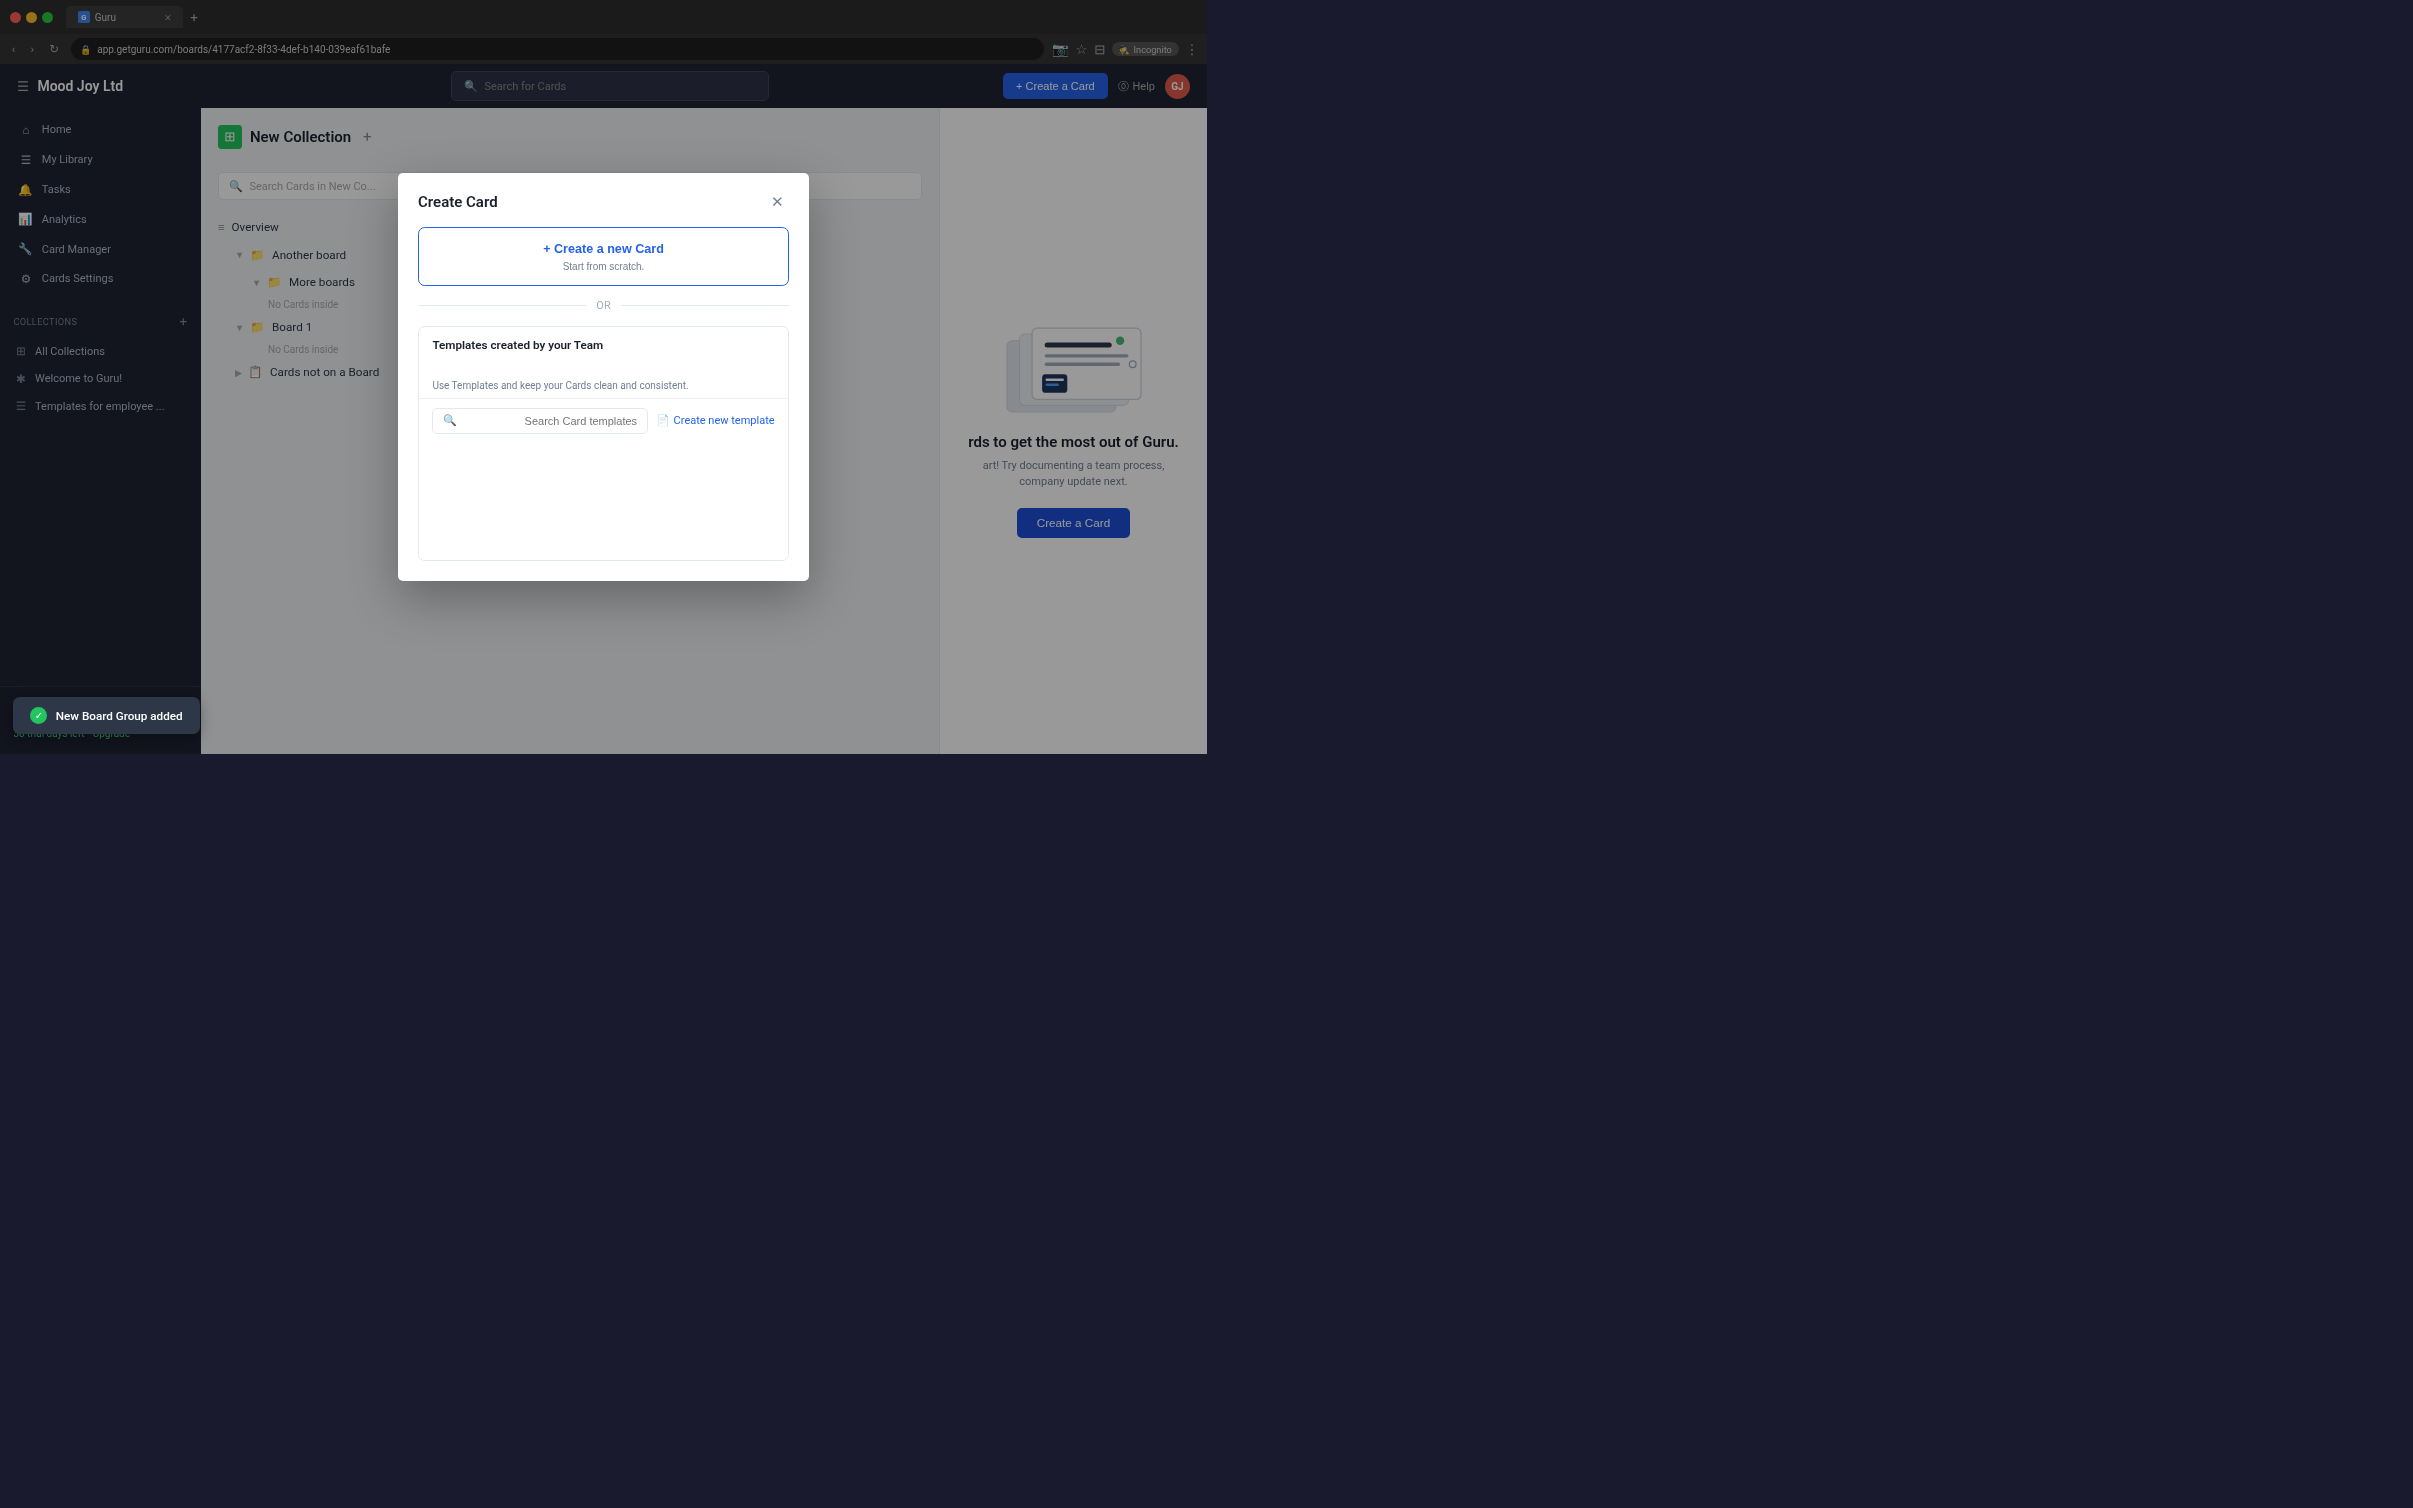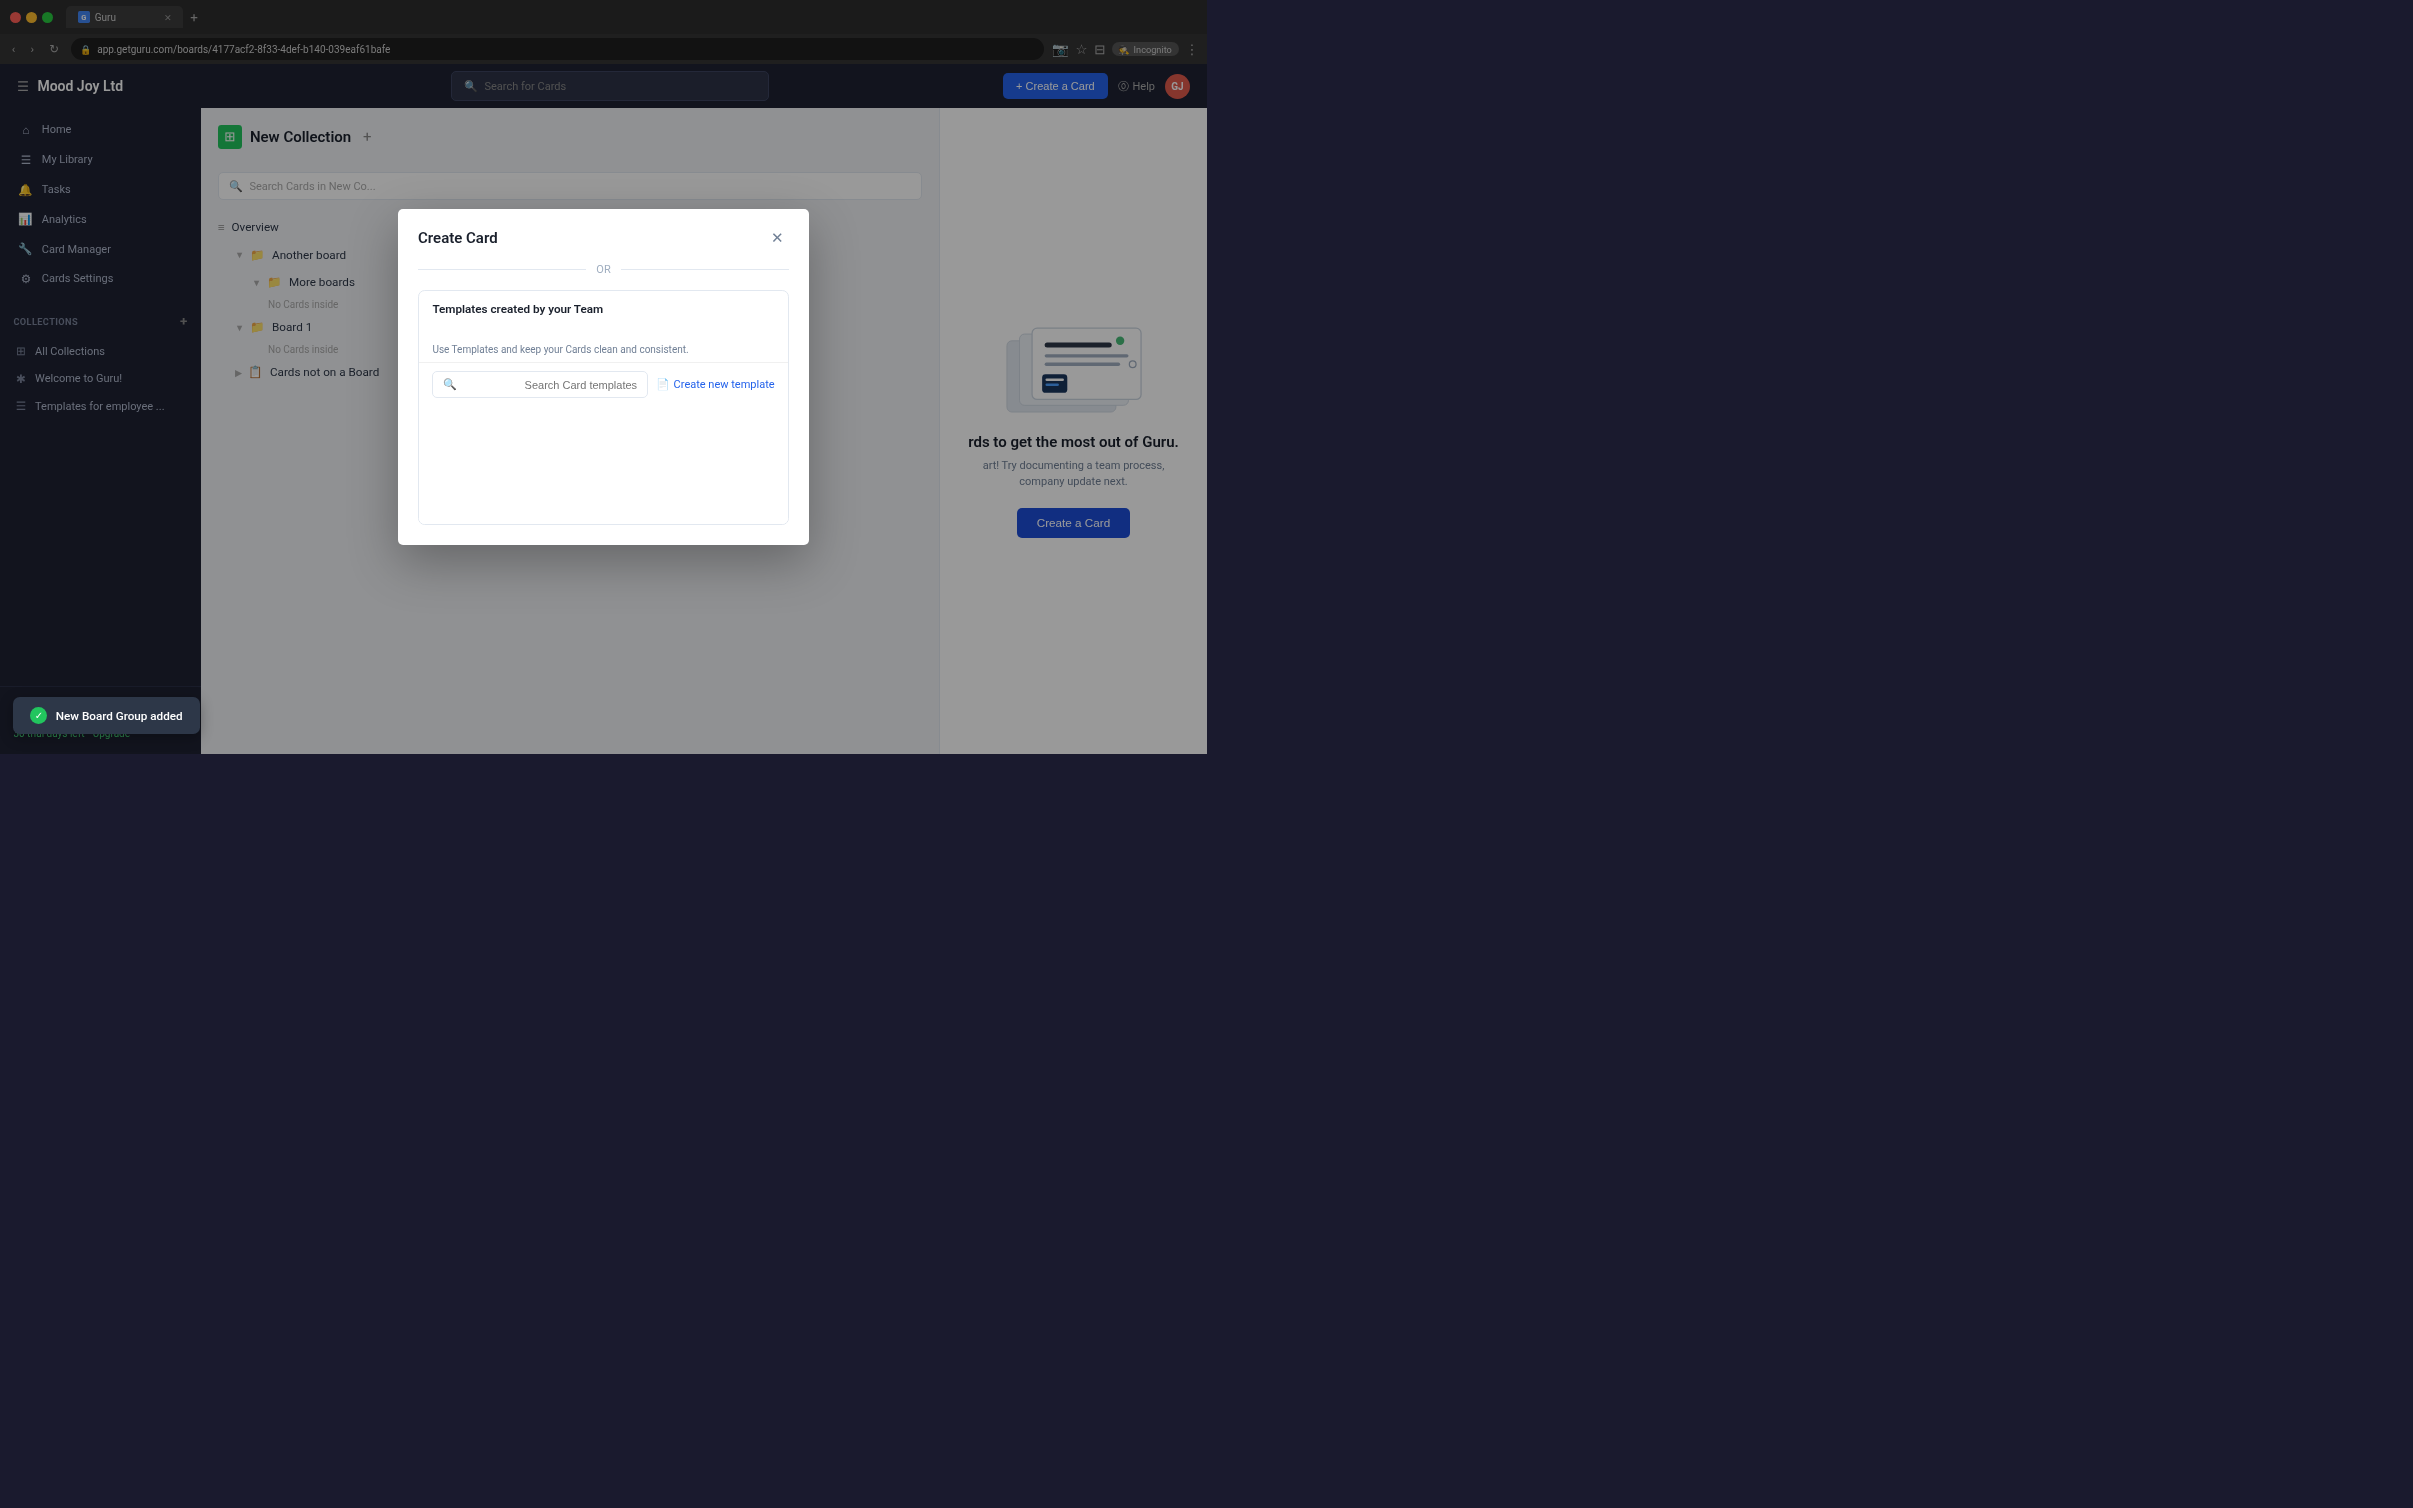"+ Create a new Card" button.create-new-card-btn { html: none -> <button> <span>+ Create a new Card</span> <span>Start from scratch.</span> </button> }
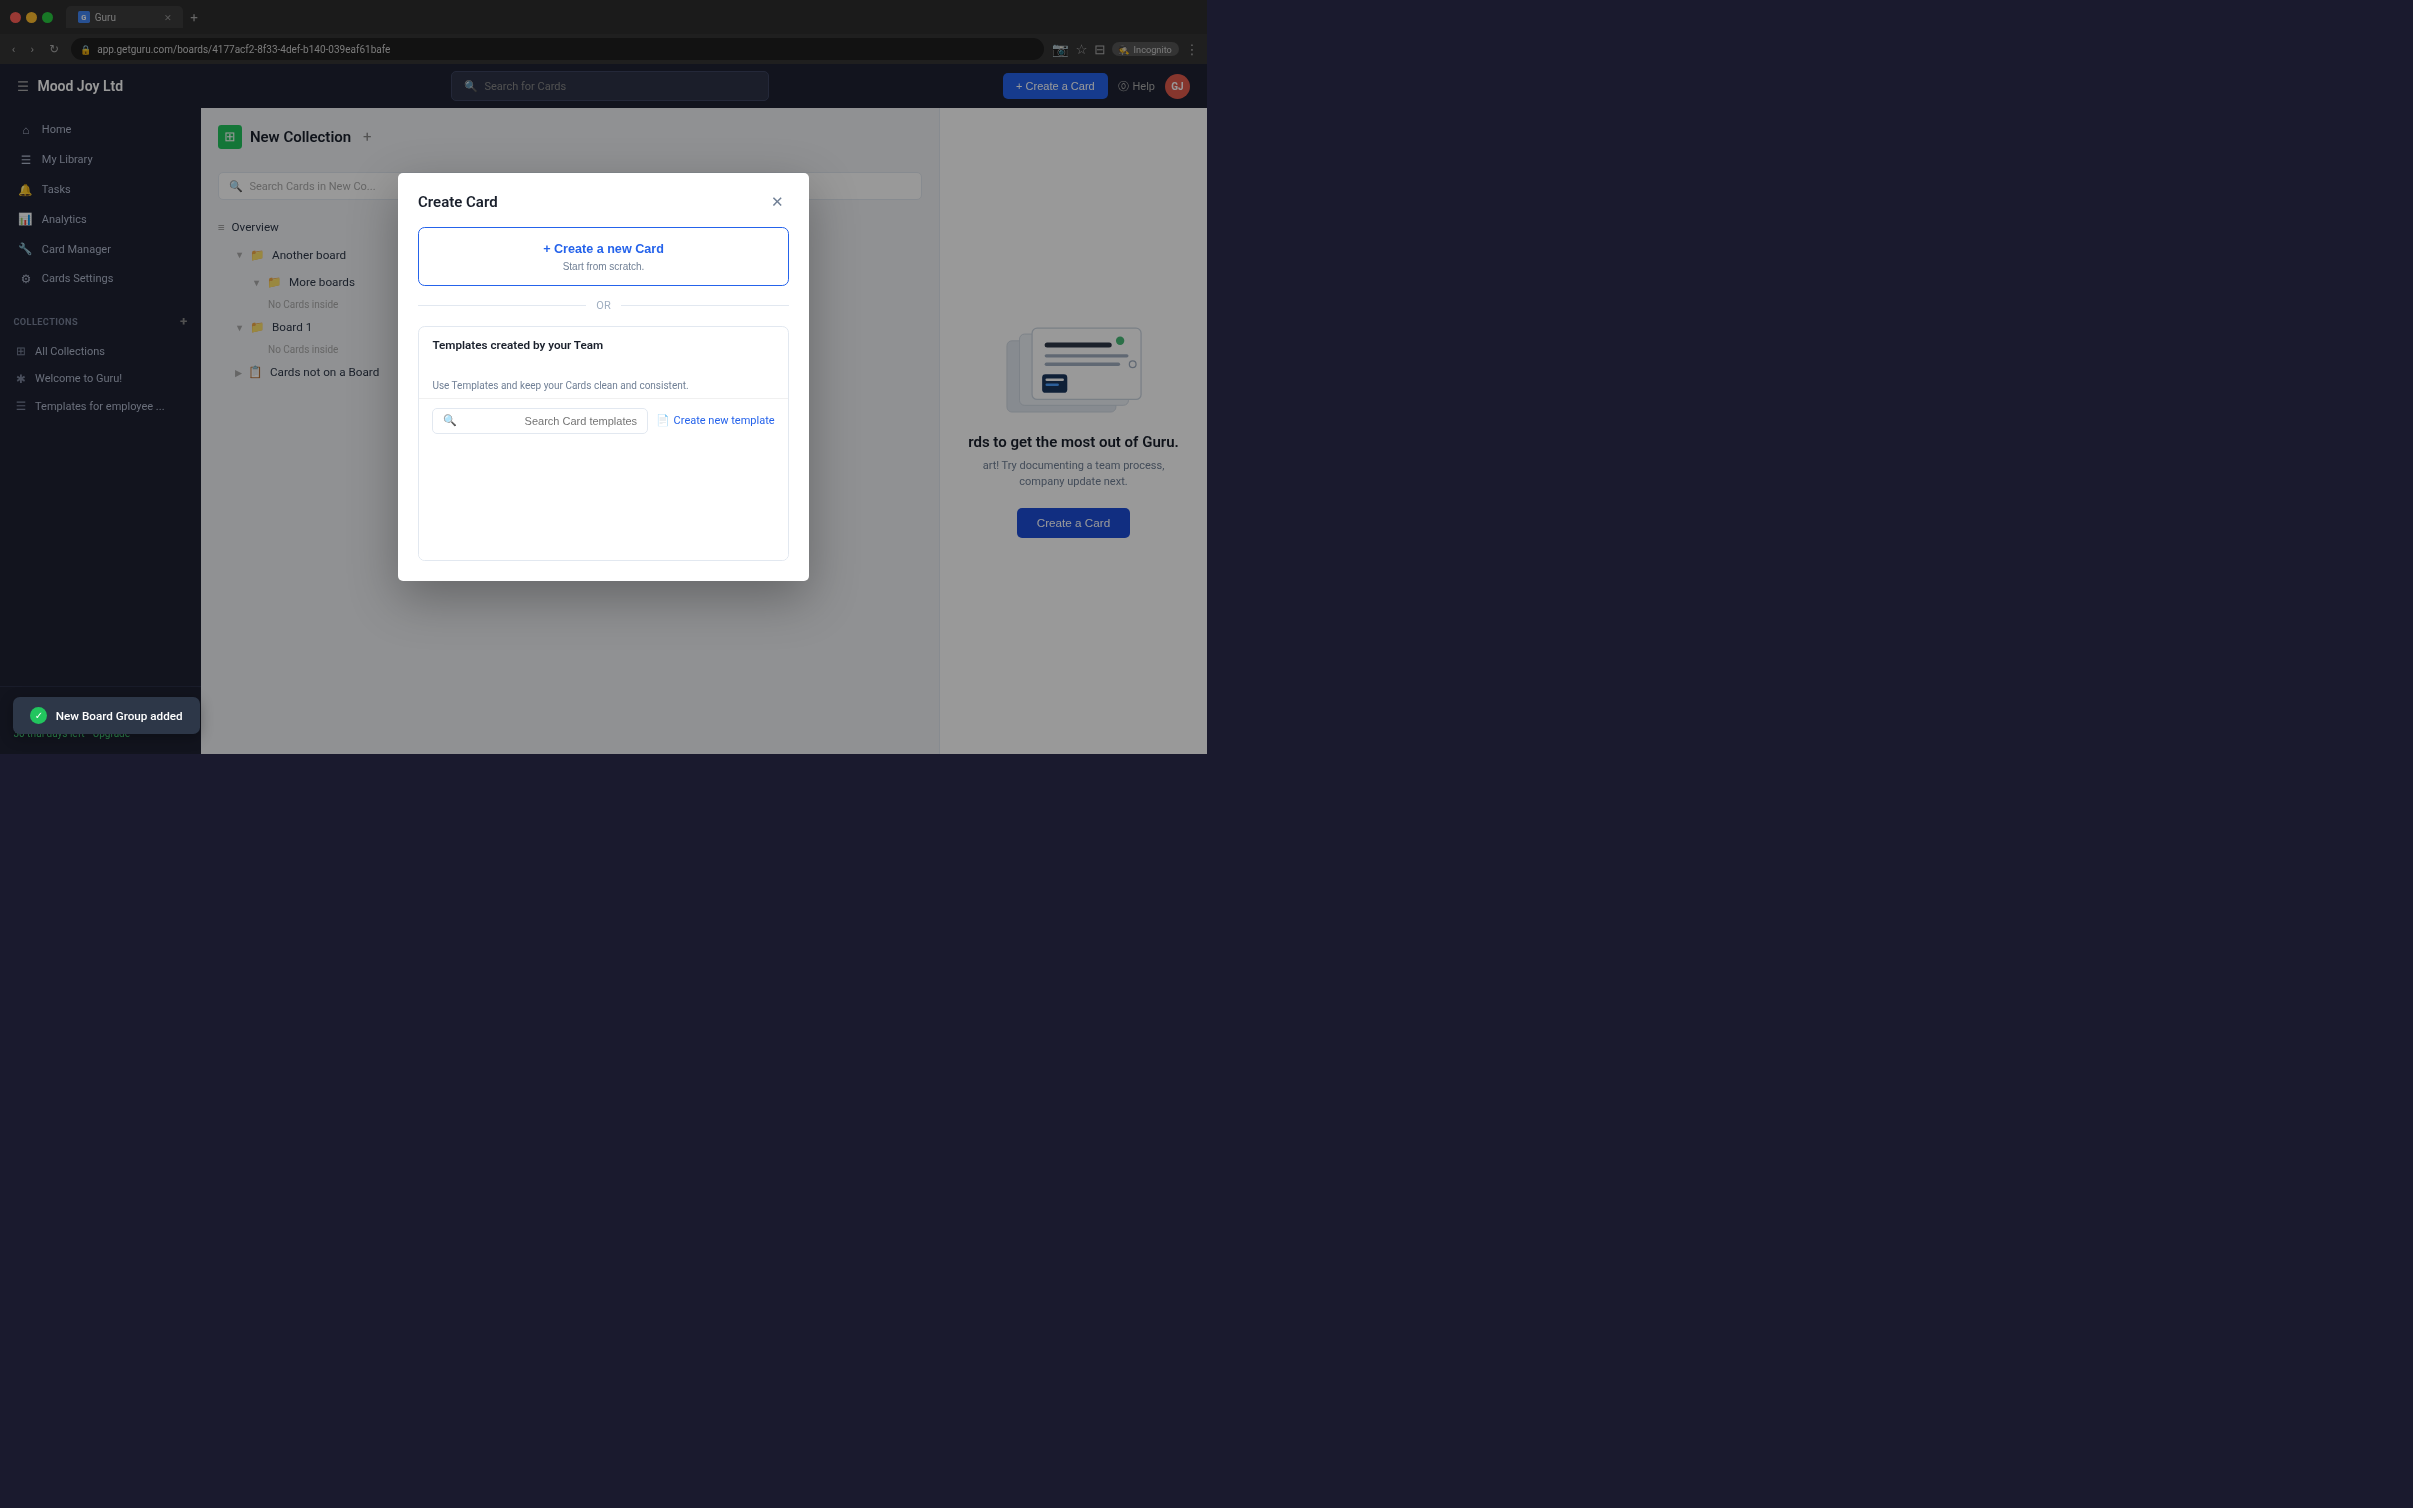"COLLECTIONS" .sidebar-section-header { font-weight: 700 -> 400 }
